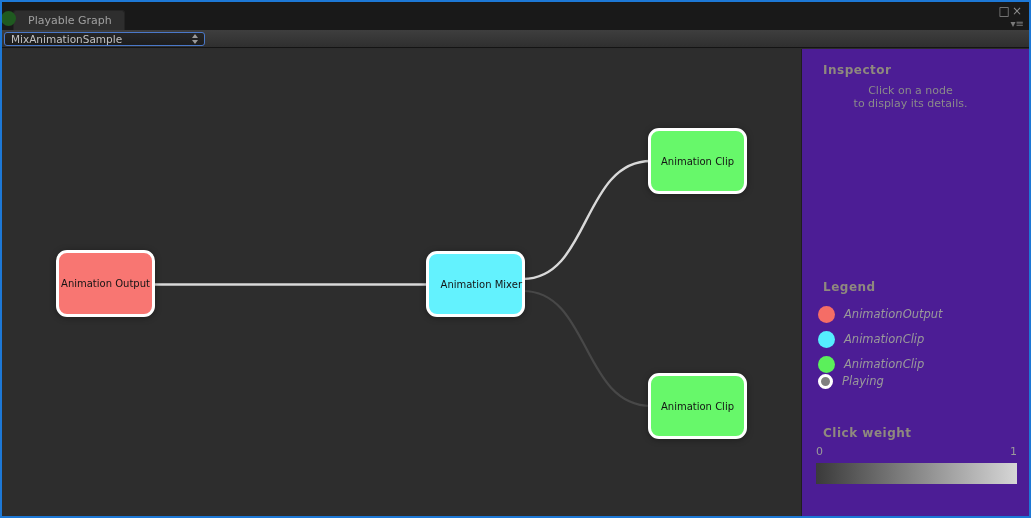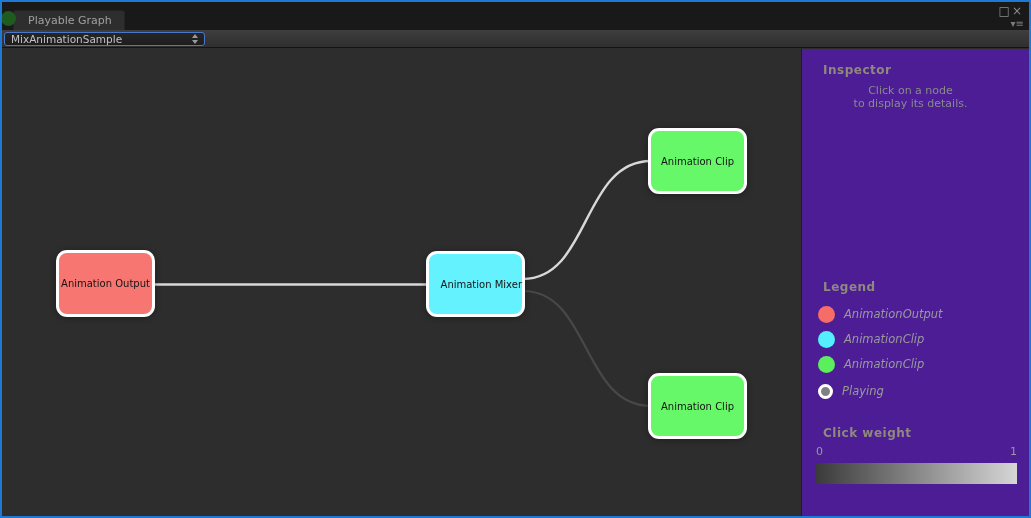"Playing" .lr3 { top: 333px -> 323px }
